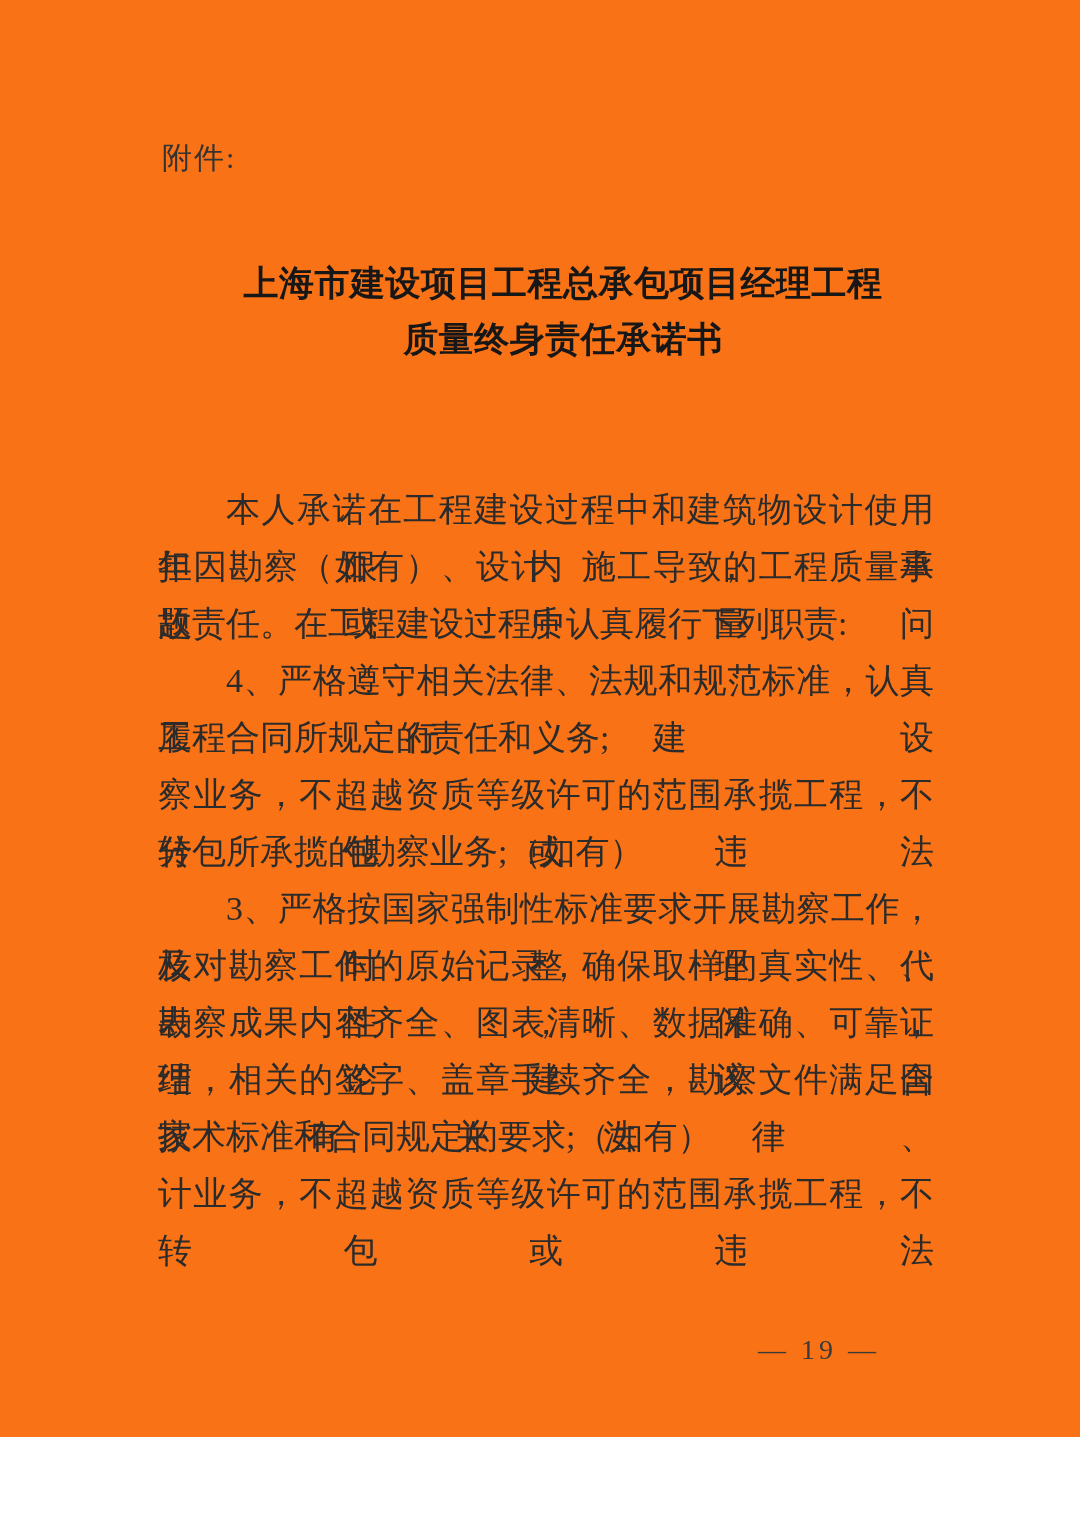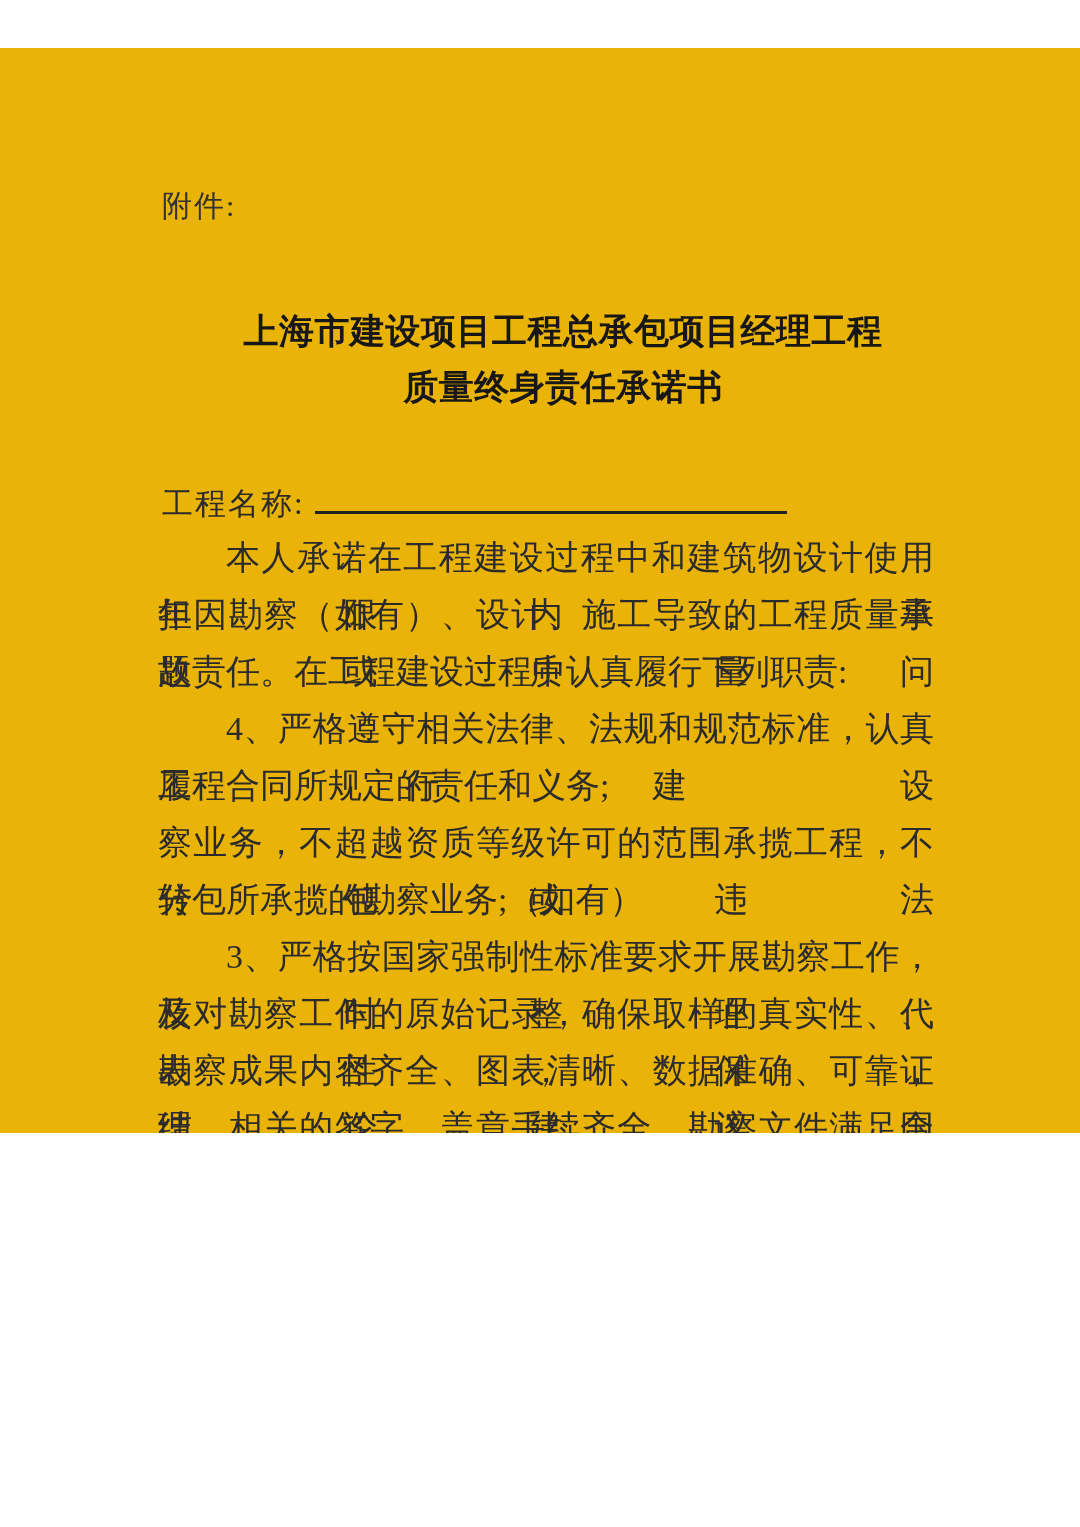"附件:" .page { background: #eab308 -> #f97316; height: 1085px -> 1437px; margin-top: 48px -> none }
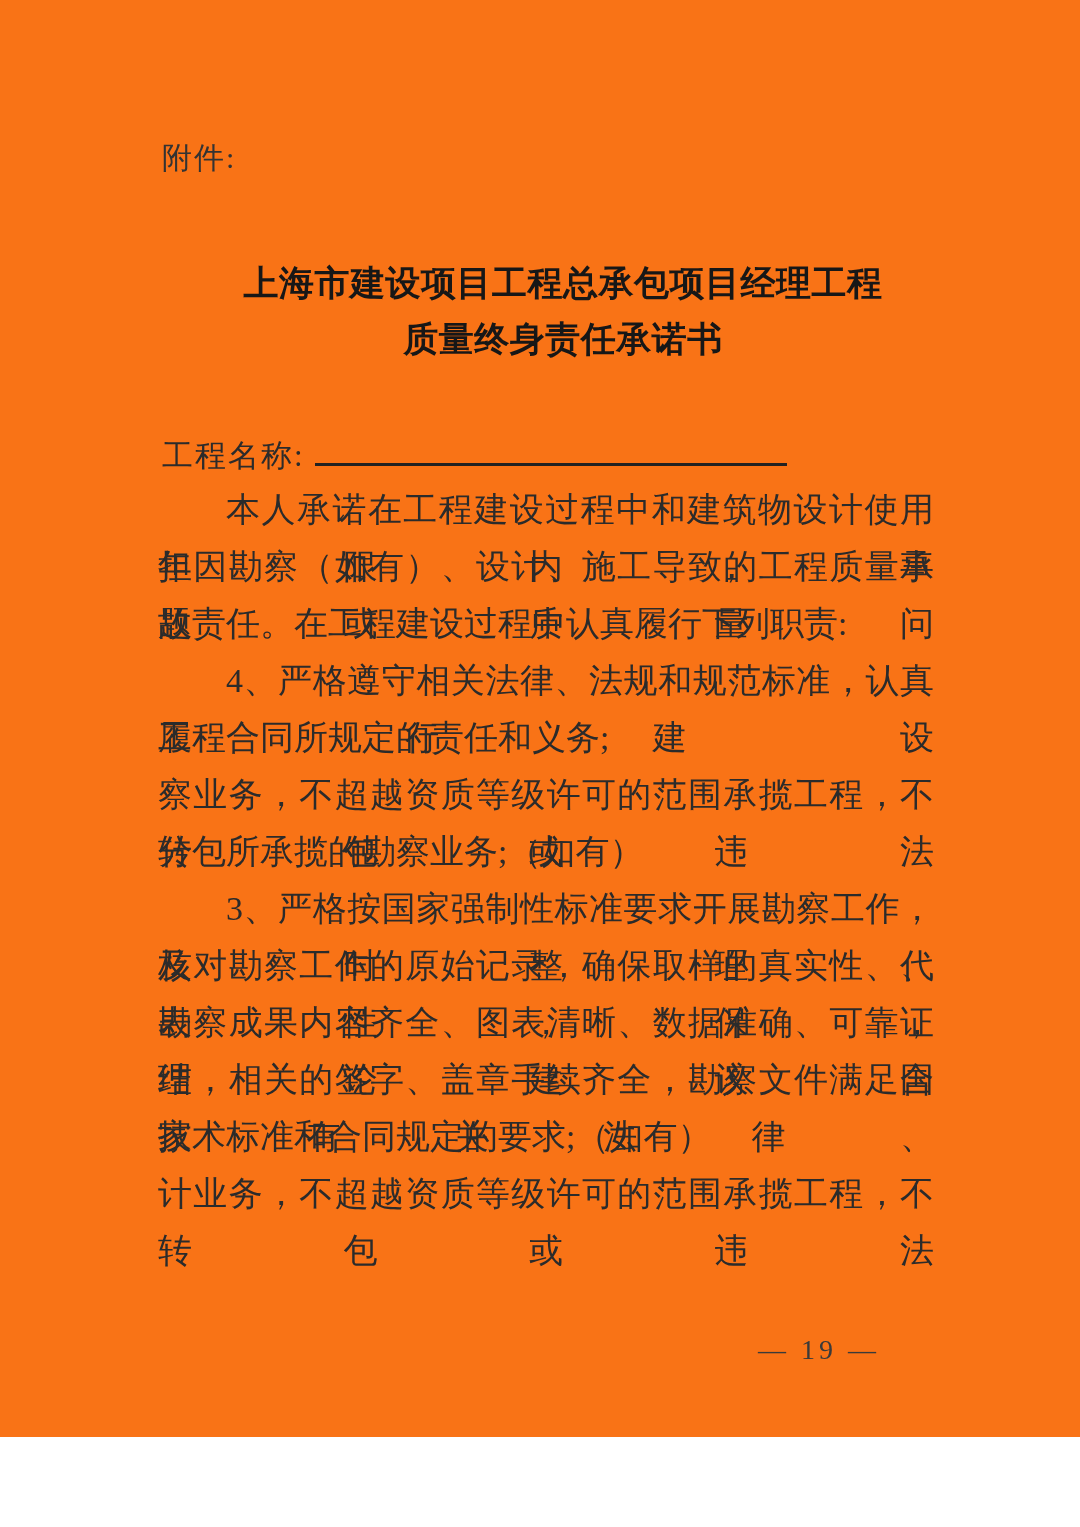"工程名称:" div.project-row { html: <div> <span>工程名称:</span><span></span> </div> -> none }
